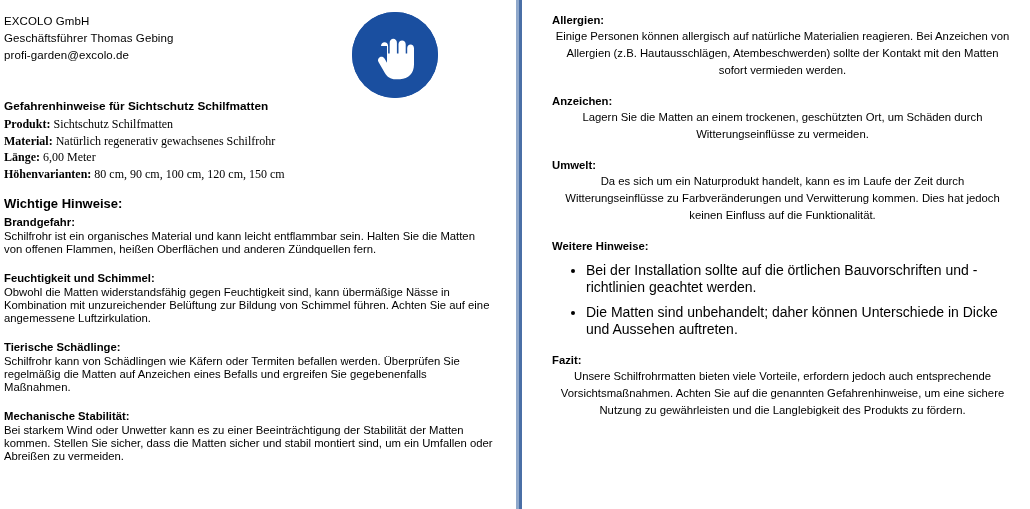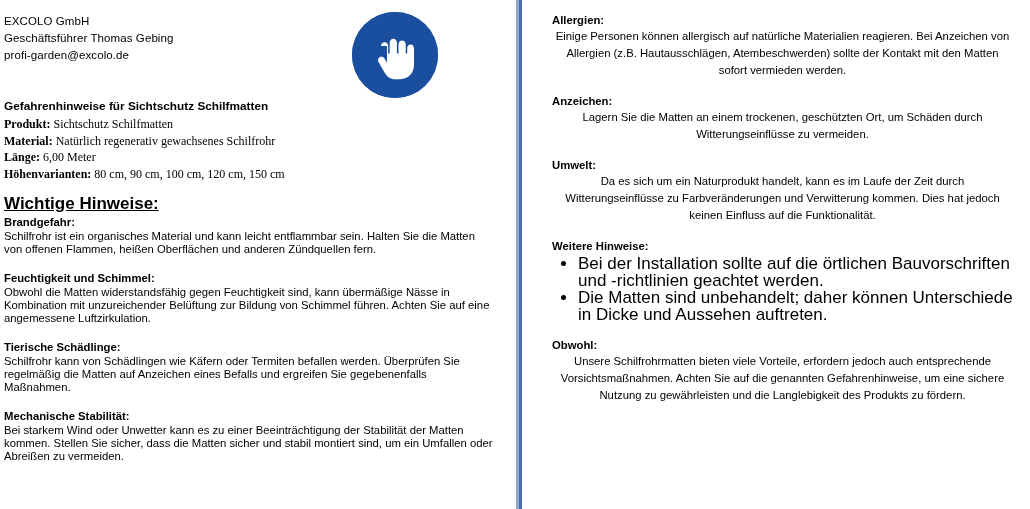"Wichtige Hinweise:" .sec-title { font-size: 17px -> 13px; text-decoration: underline -> none }
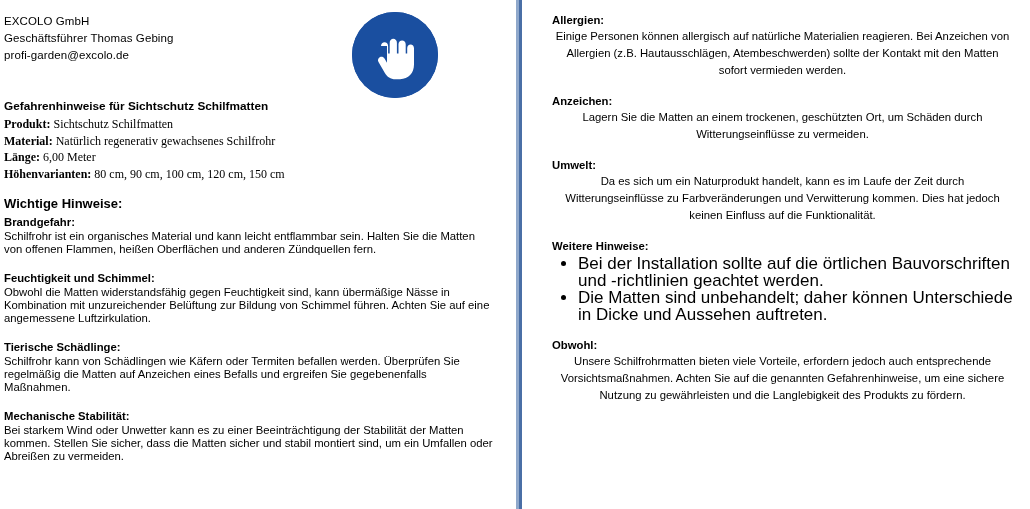"Bei der Installation sollte auf" ul.bullets li { font-size: 17px -> 14px; margin: 0 -> 8px }
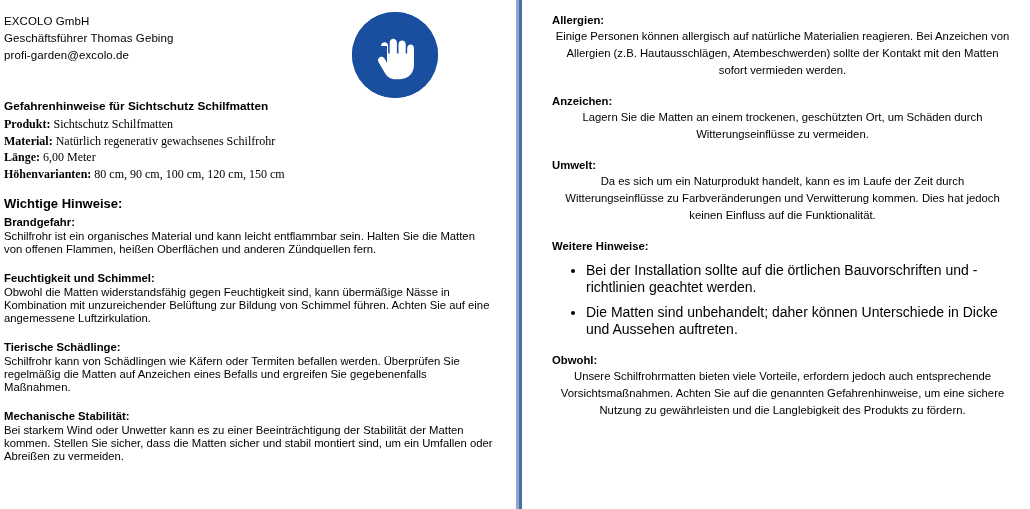"Obwohl:" div.sub-title { text: Obwohl -> Fazit }
